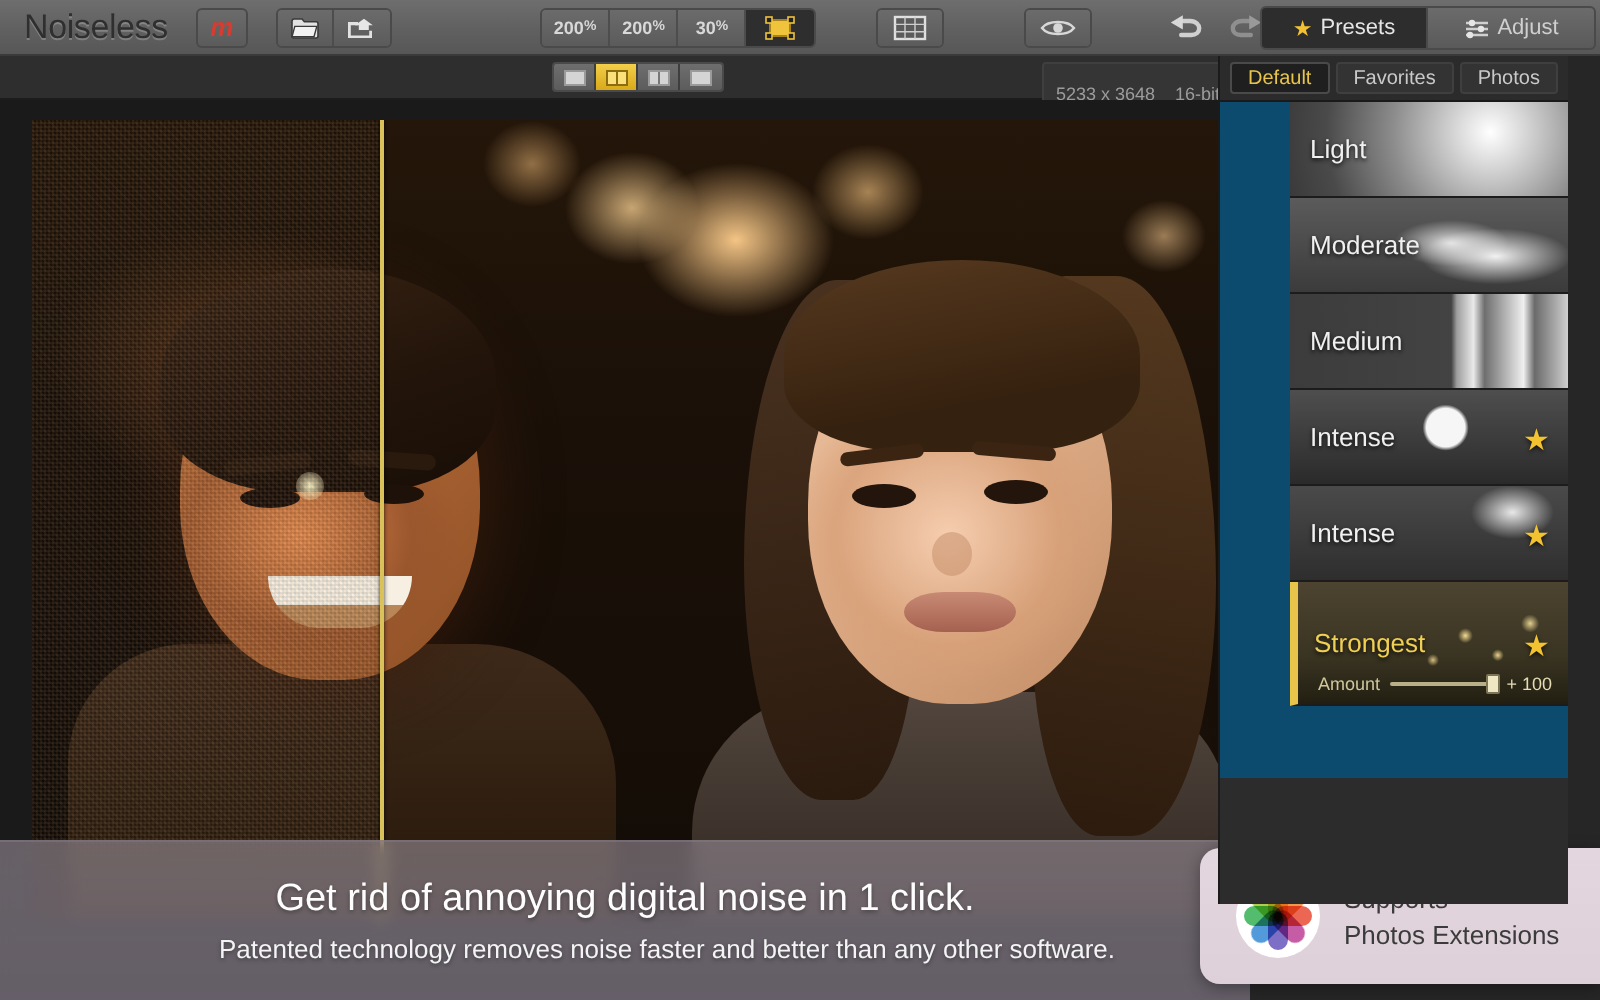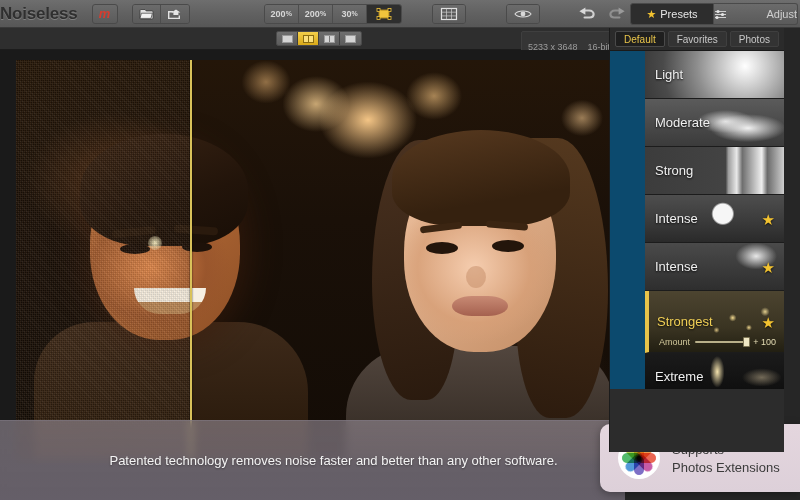"Noiseless" .app-title { font-weight: bold -> normal; margin-left: none -> 12px }
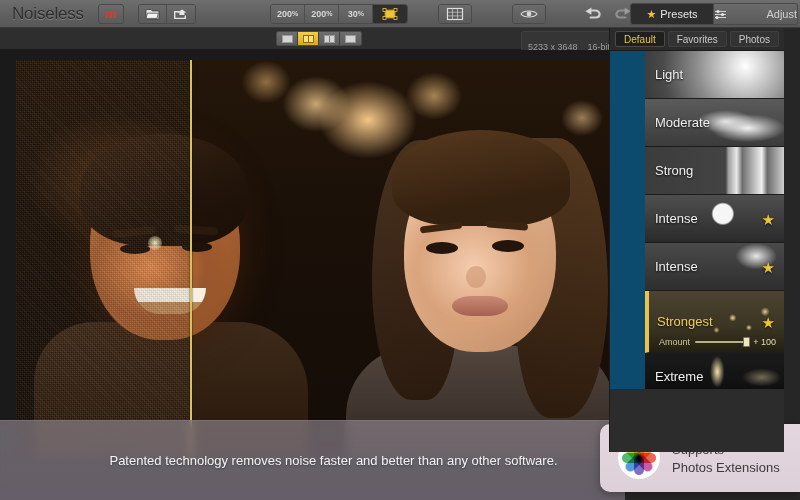"Adjust" .seg.last { justify-content: space-between -> none }
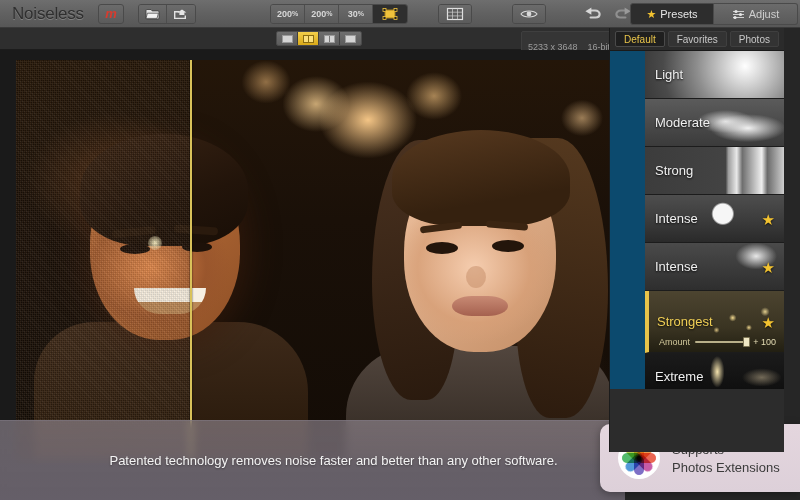"Strong" div.pname { text: Strong -> Medium }
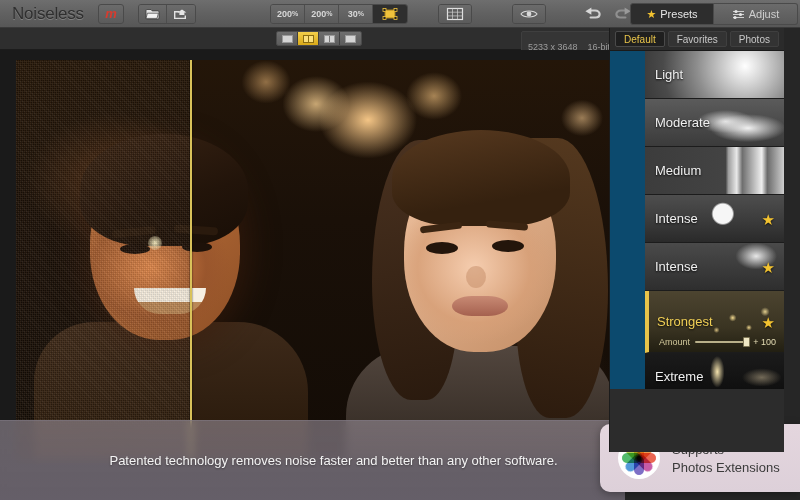"Extreme" div.preset { html: <div> <div></div> <div>Extreme</div> </div> -> none }
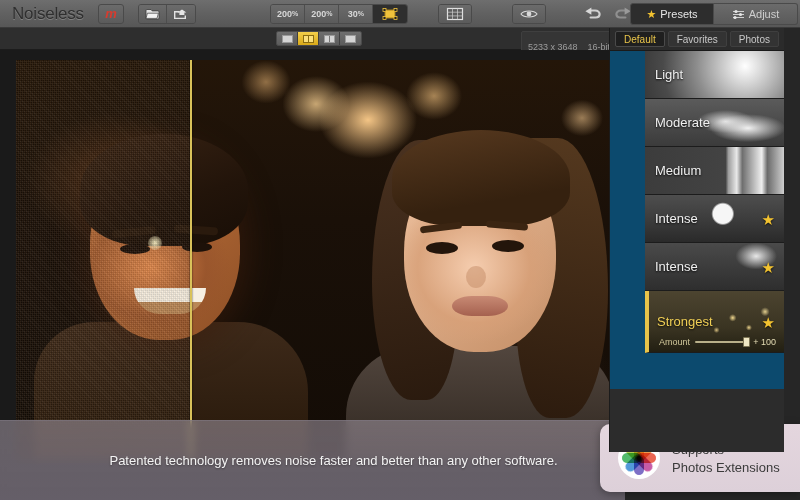"Get rid of annoying digital" div.cap1 { html: none -> <div>Get rid of annoying digital noise in 1 click.</div> }
